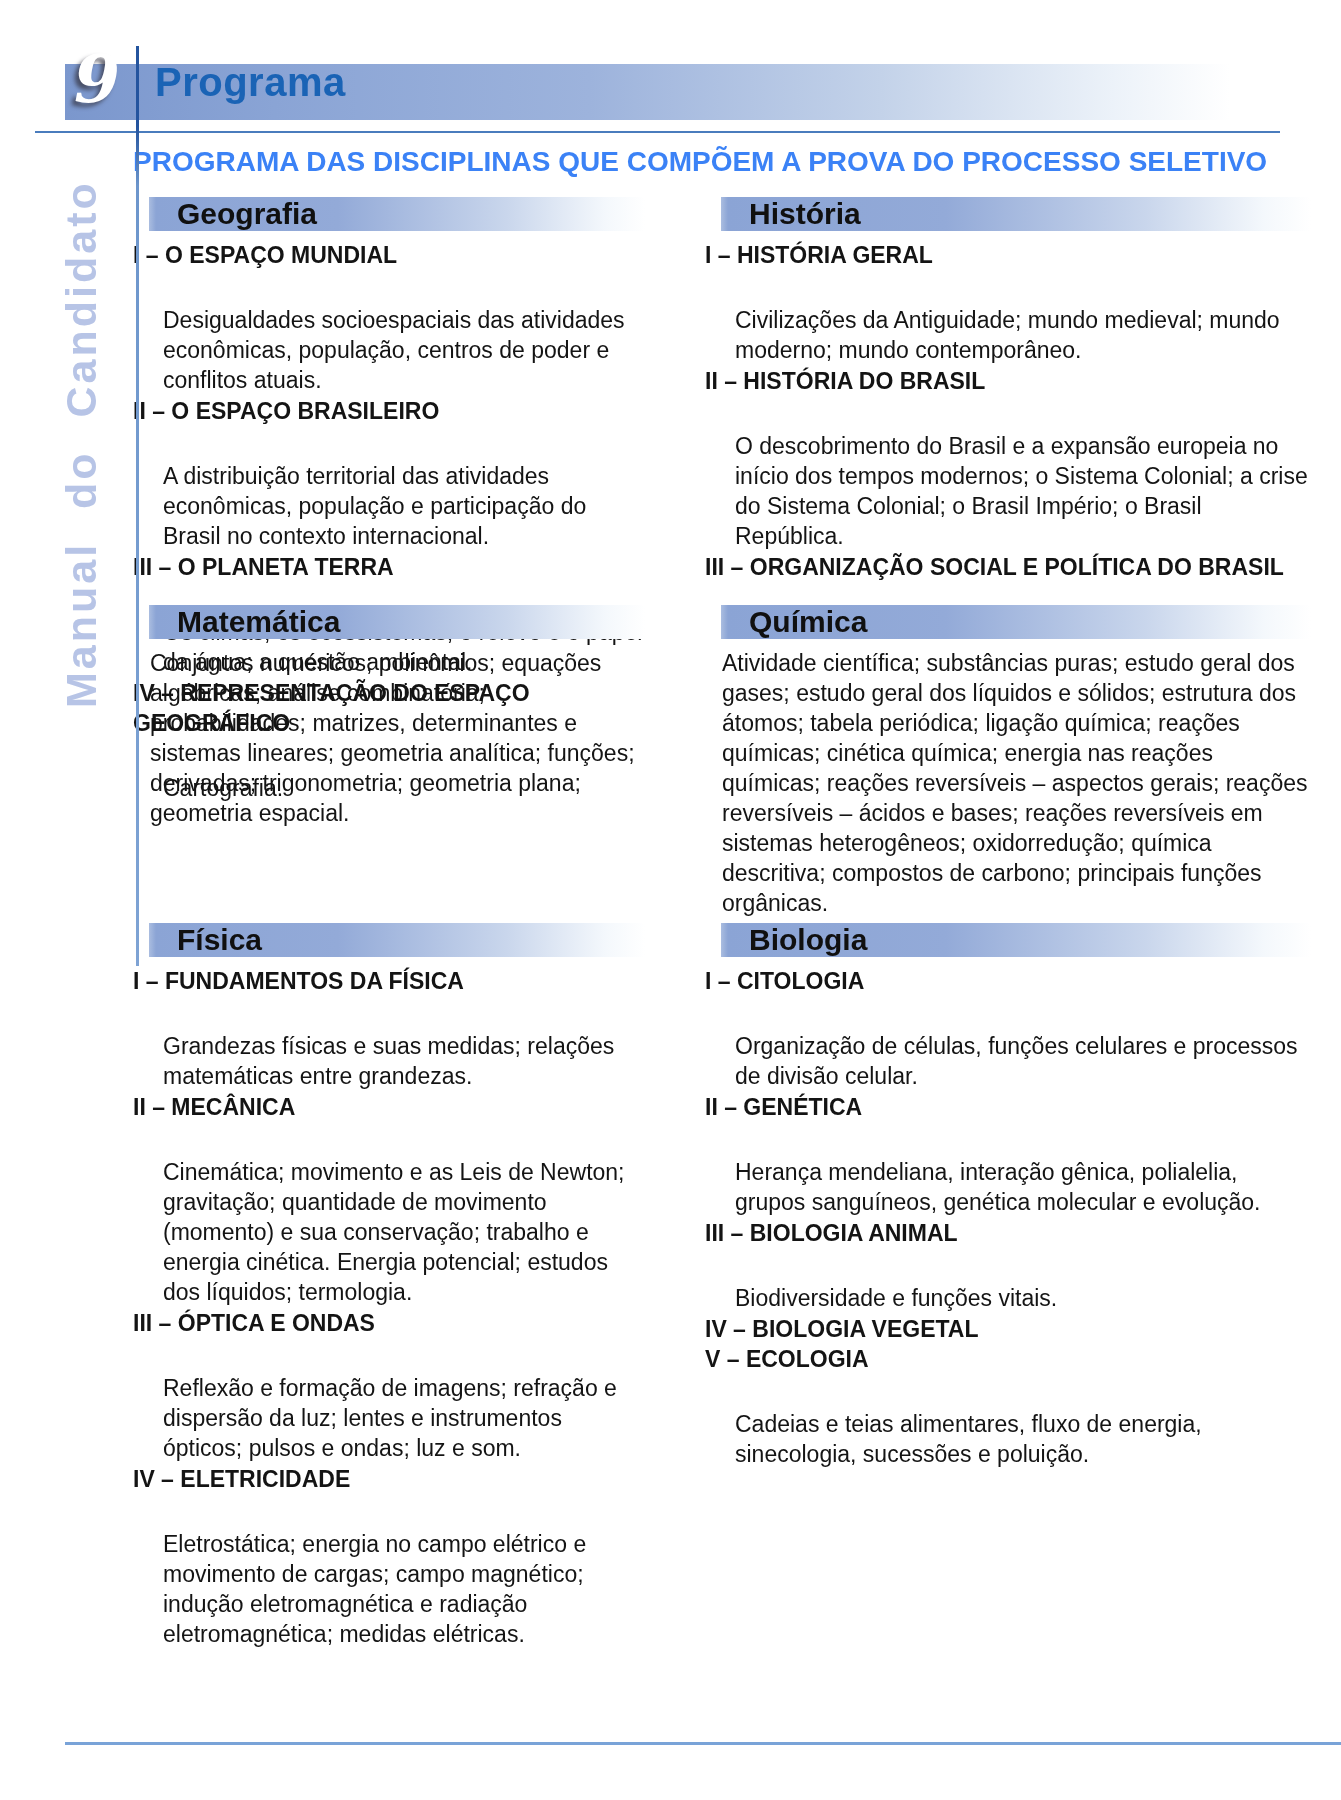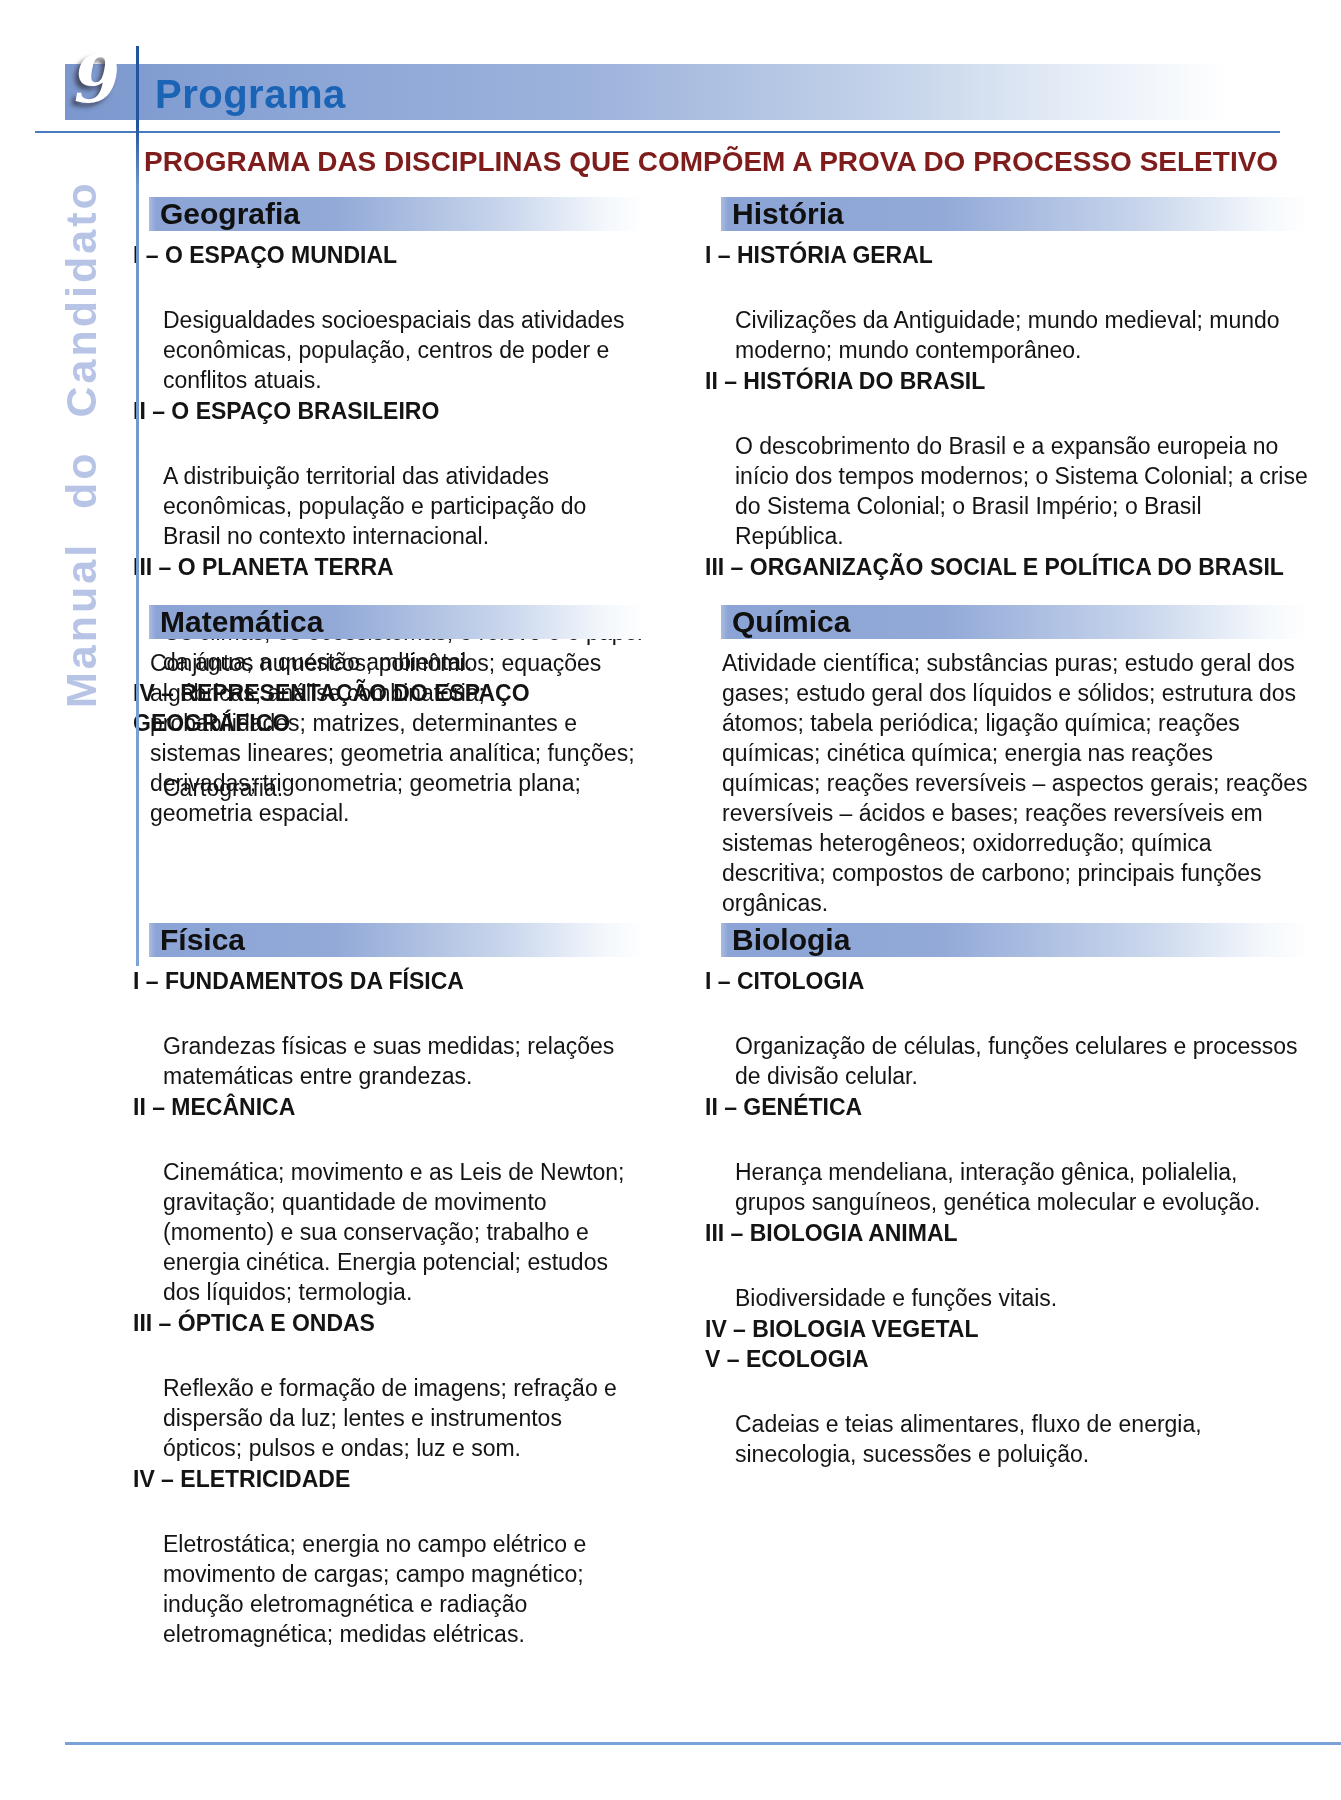"Programa" .chapter-title { top: 72px -> 60px }
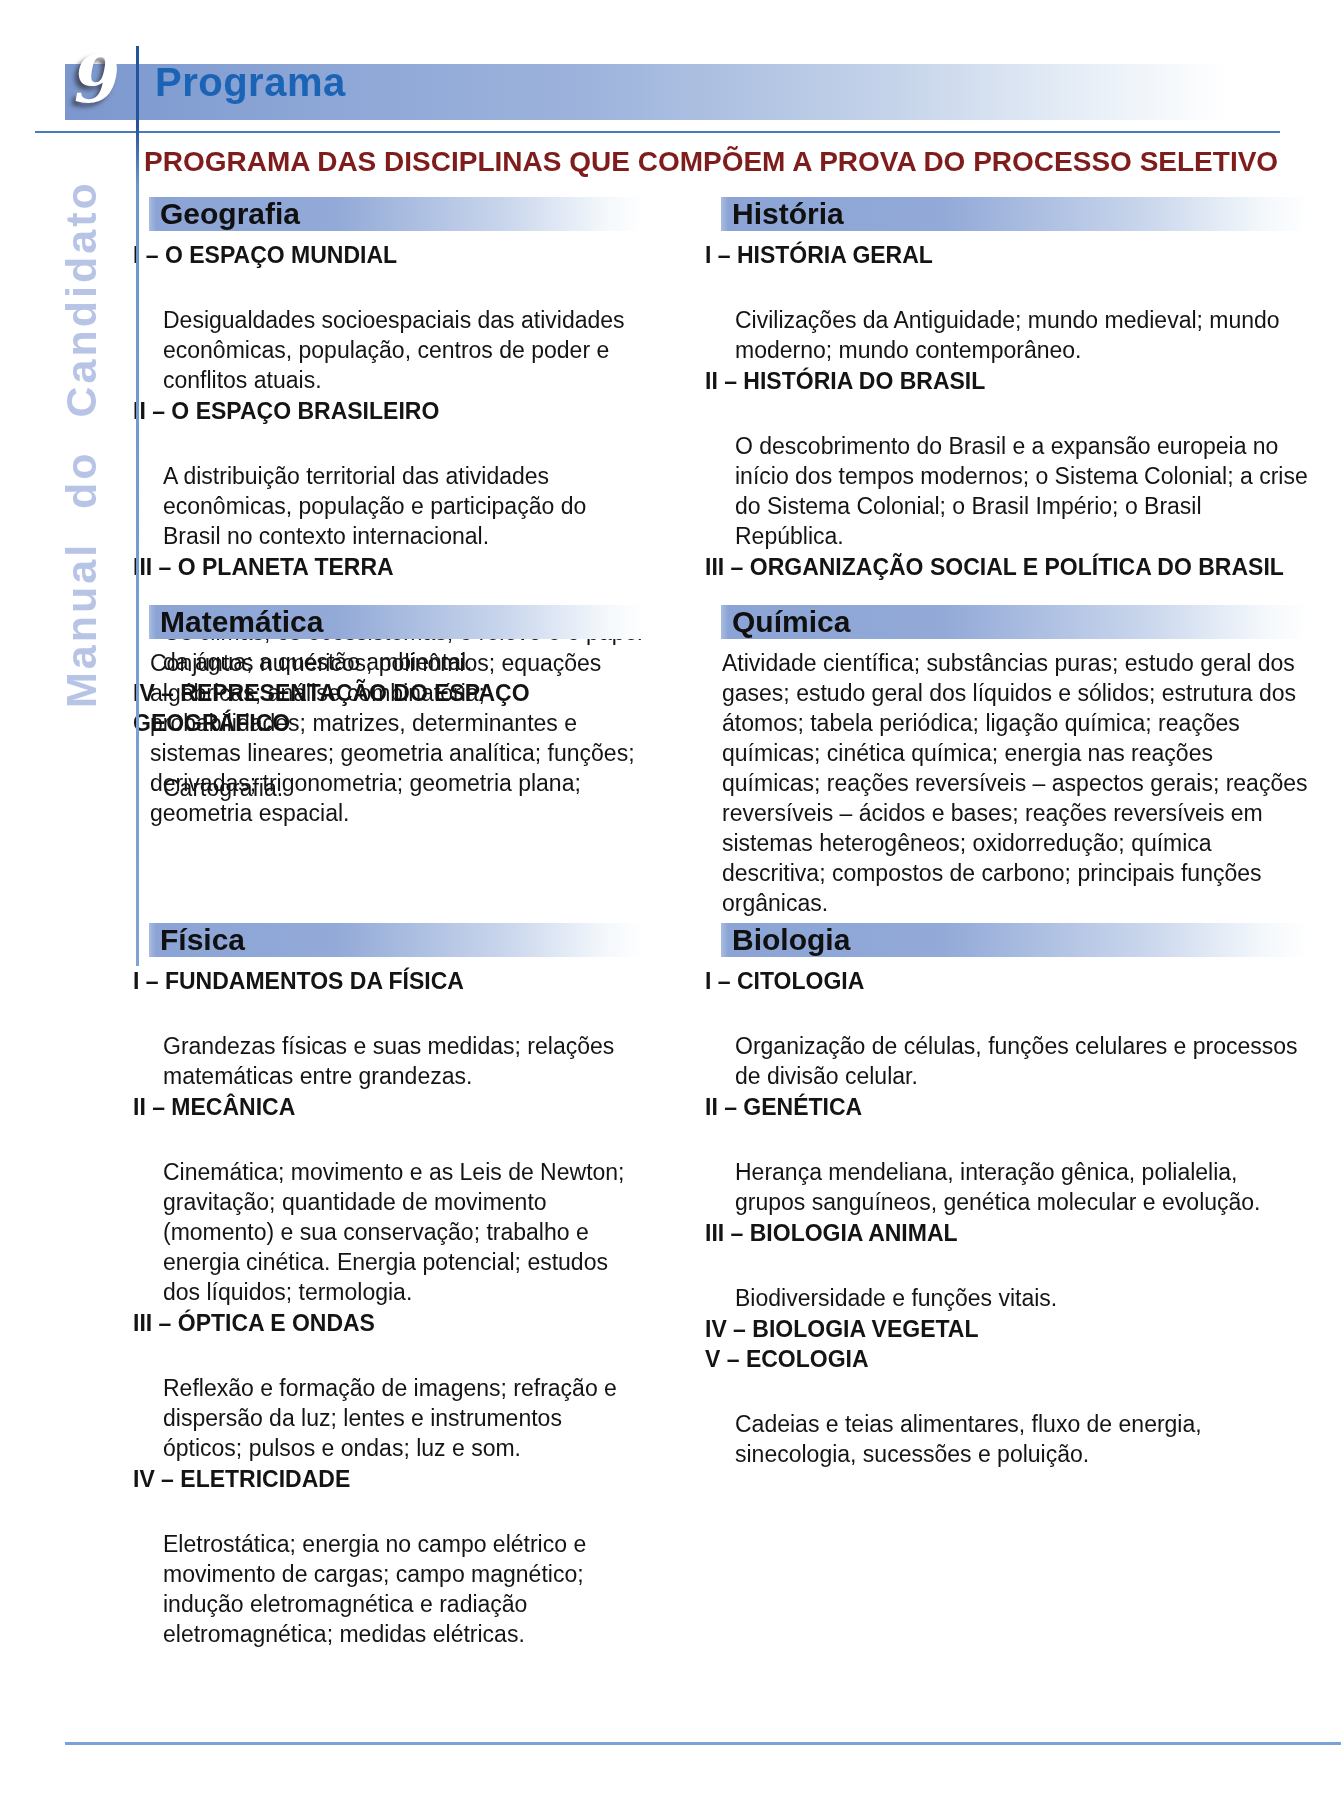"PROGRAMA DAS DISCIPLINAS QUE COMPÕEM" .main-title { color: #7f1d1d -> #3b82f6; margin-left: 11px -> none }
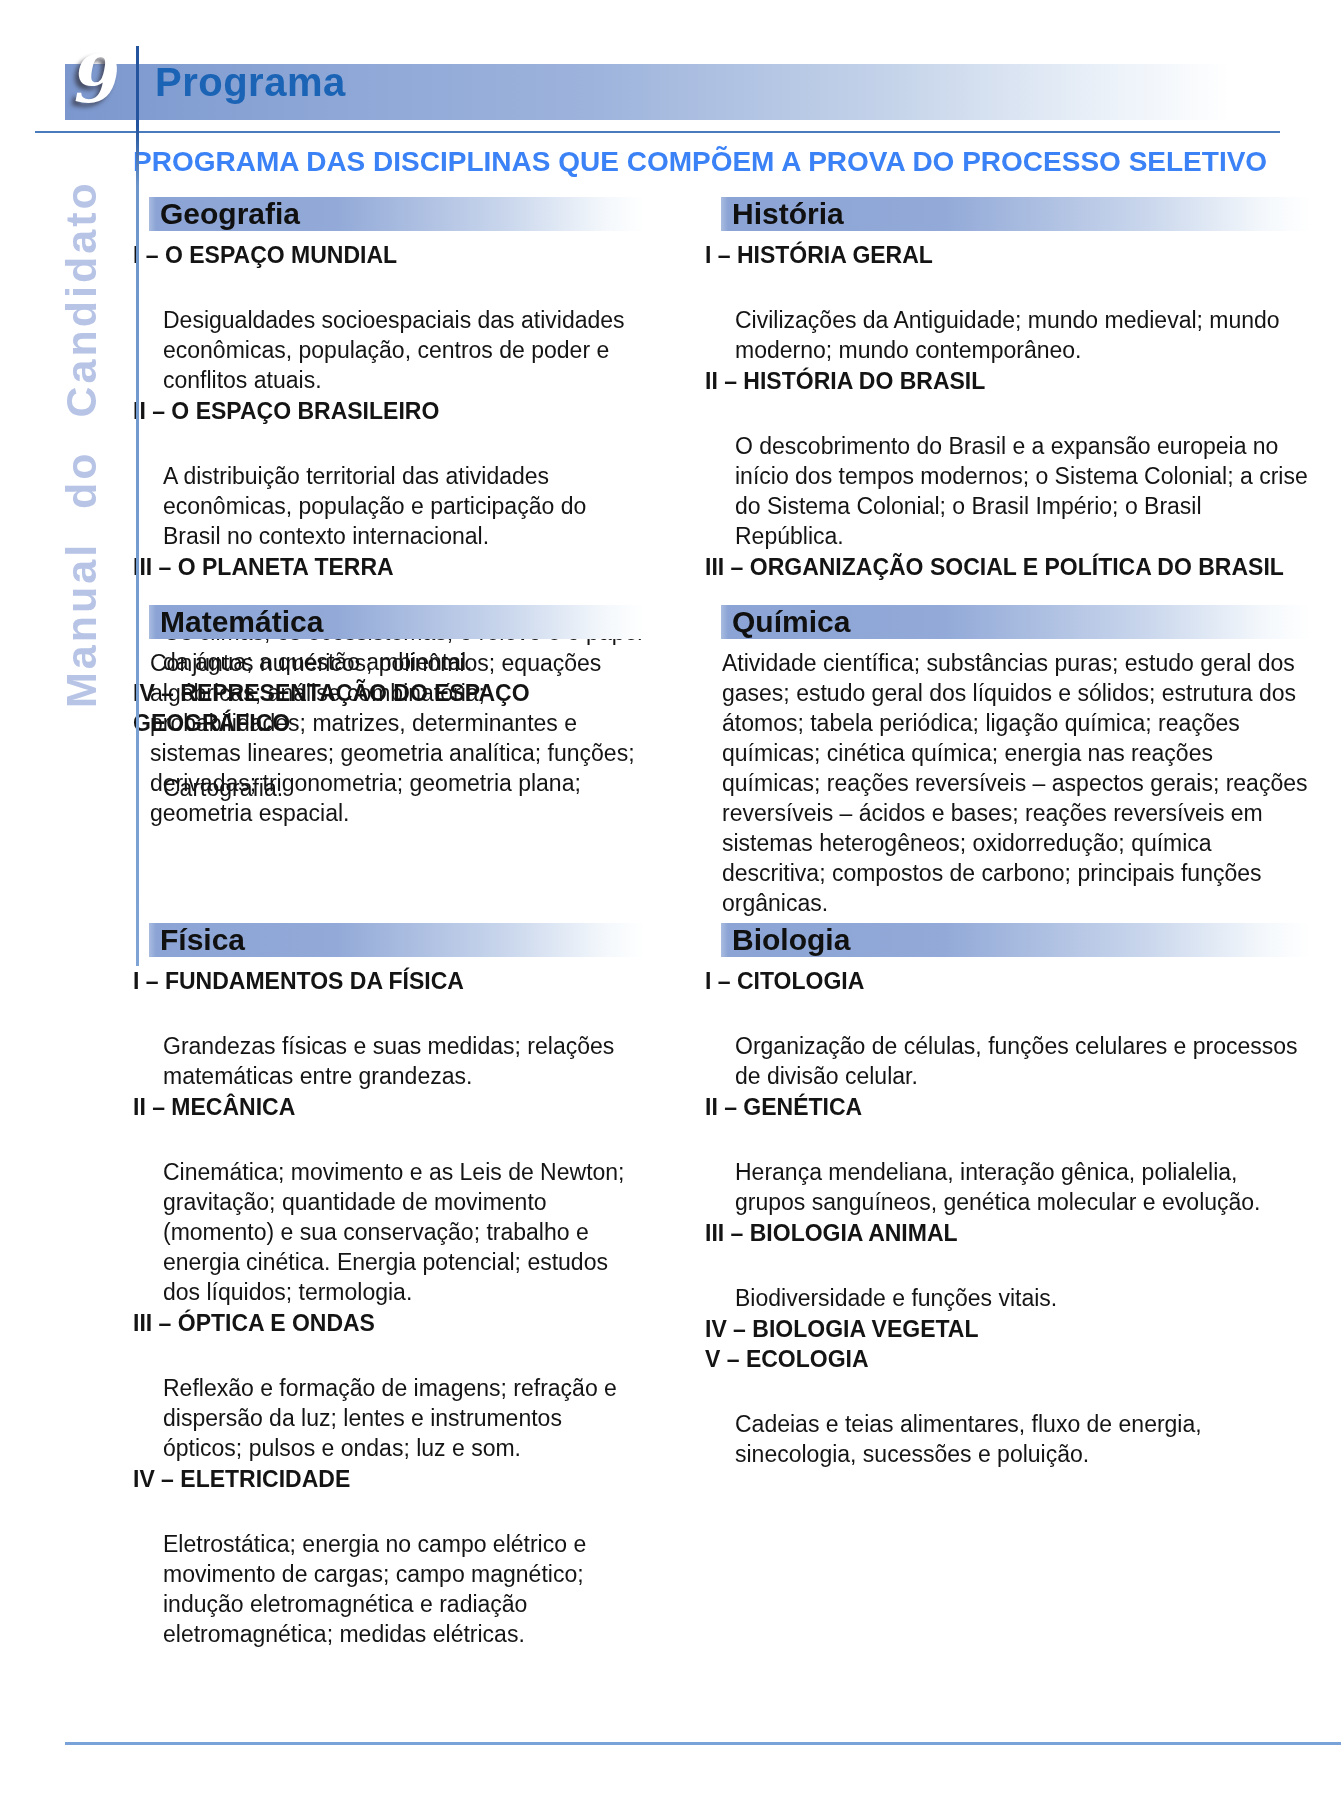"Geografia" .section-bar { padding-left: 11px -> 28px }
